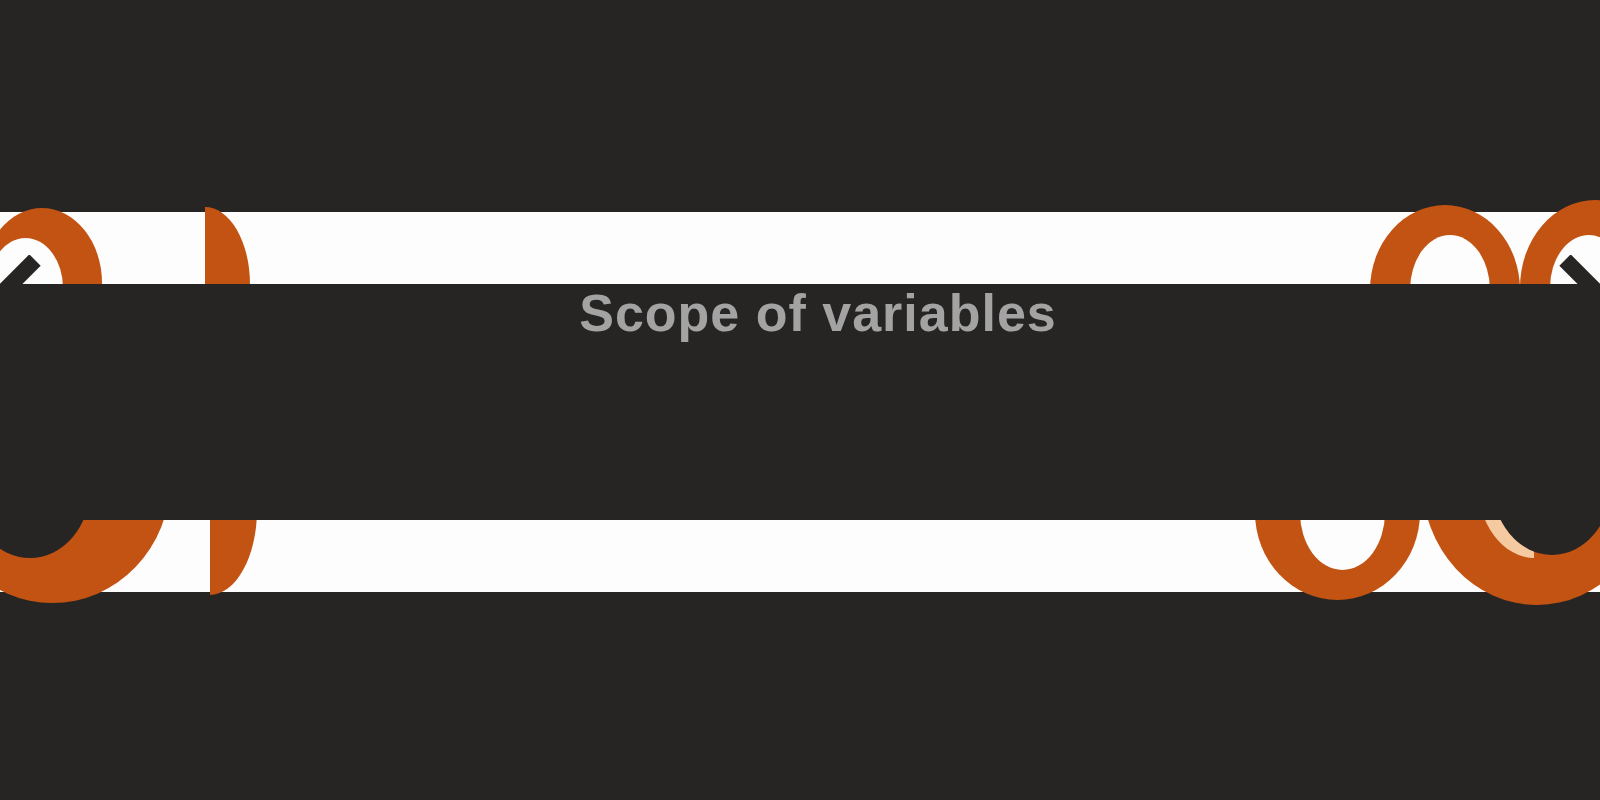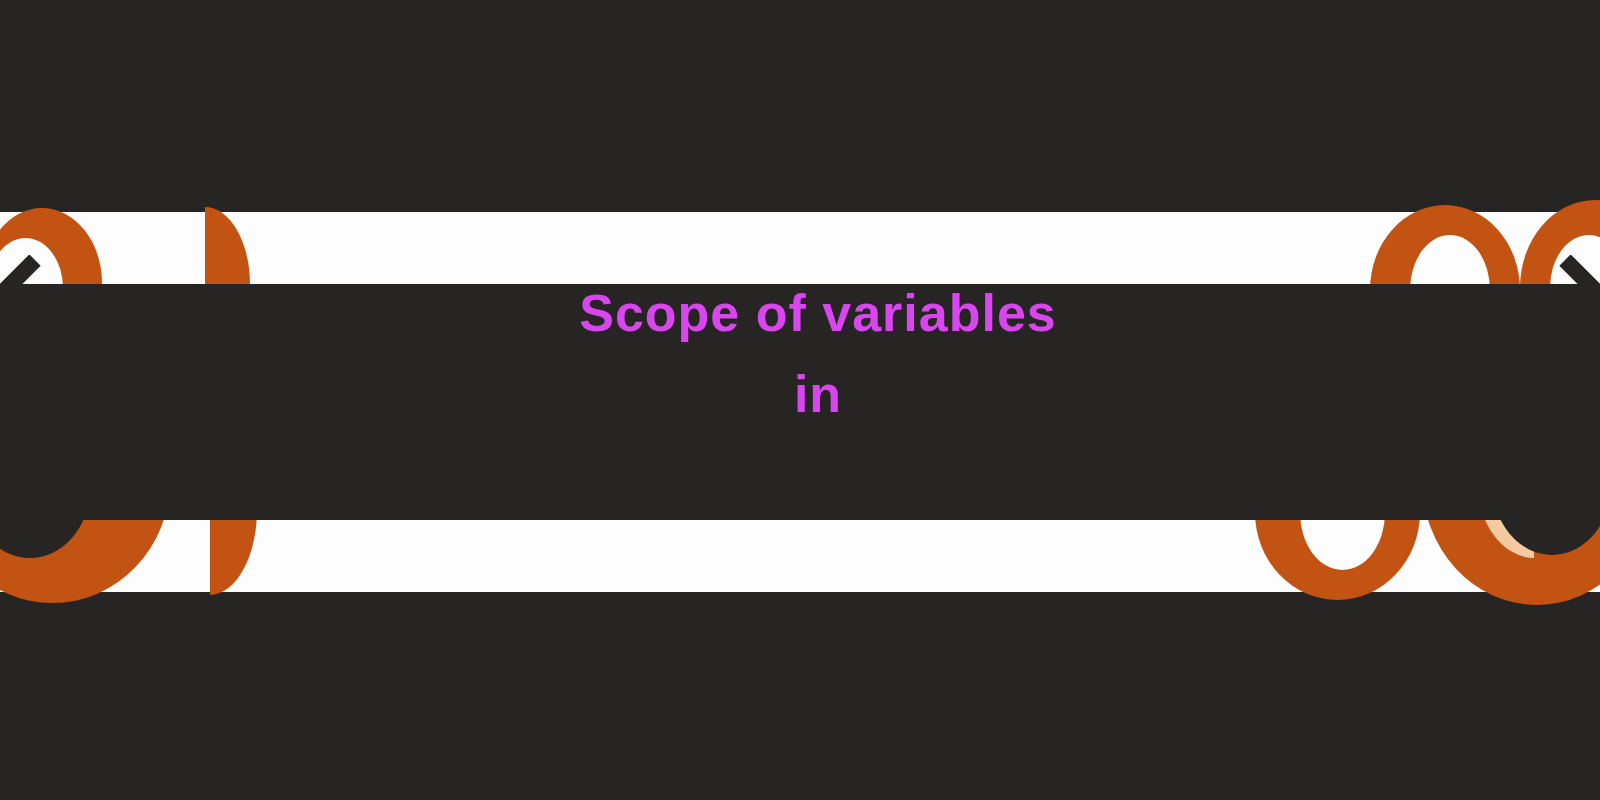"Scope of variables" .title-line { color: #d946ef -> #a3a3a3 }
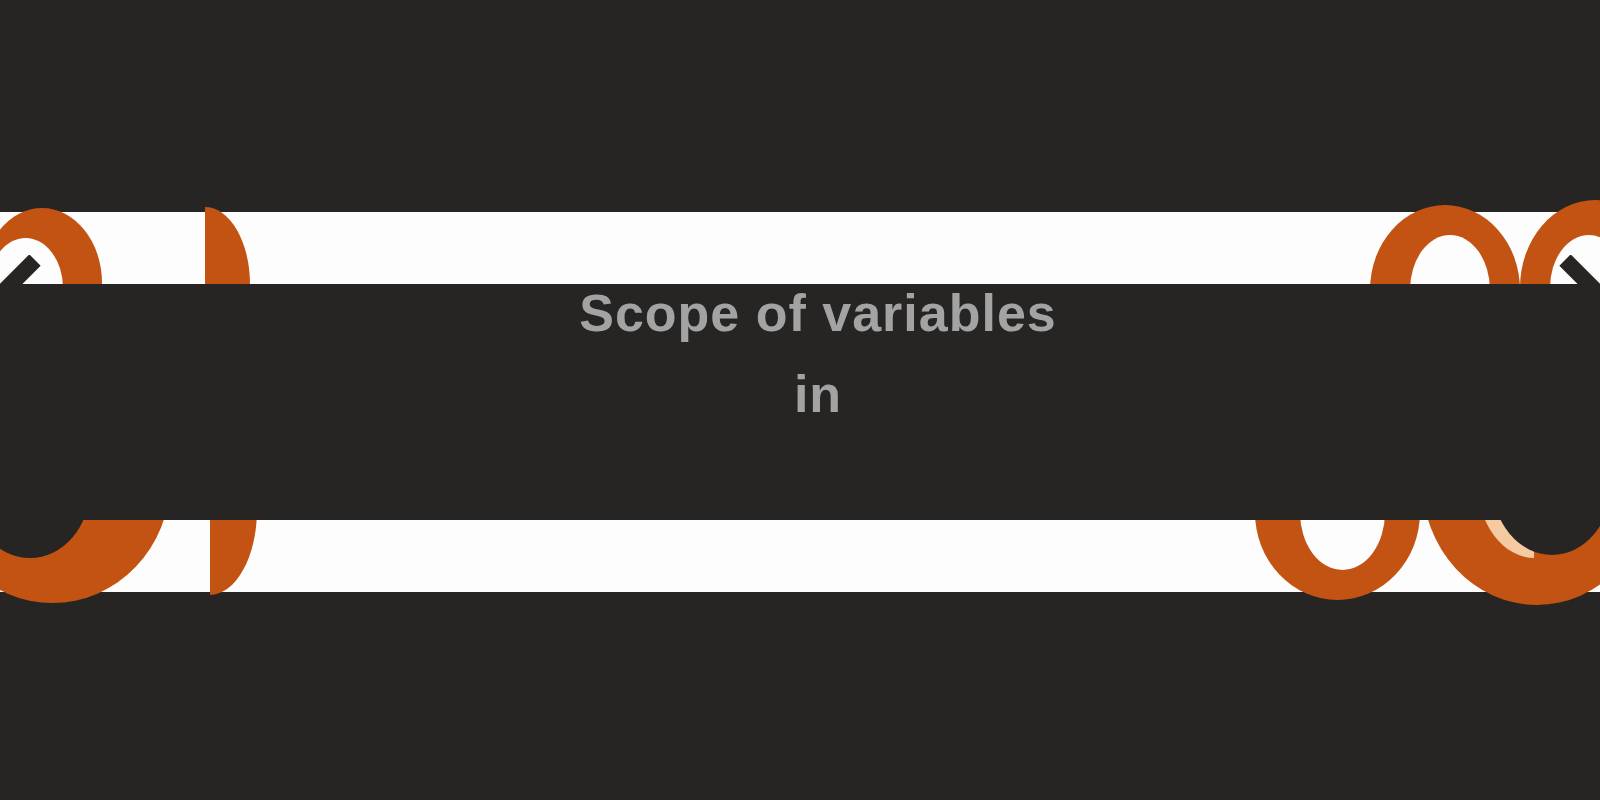"in" div.title-line { html: <div>in</div> -> none }
